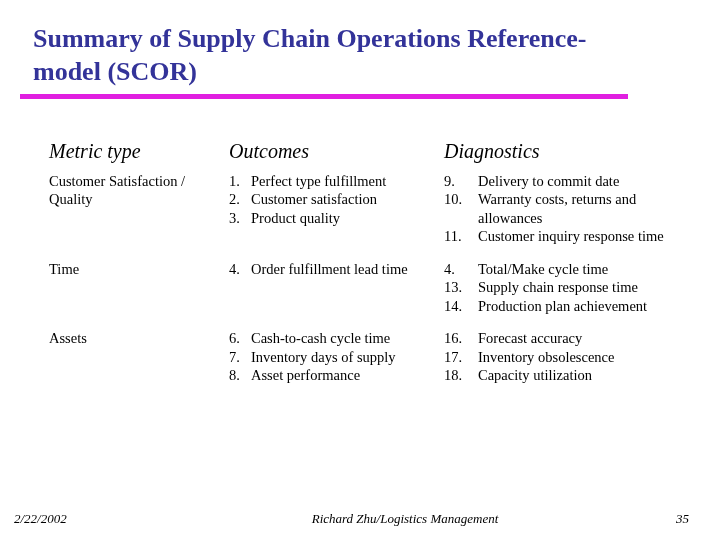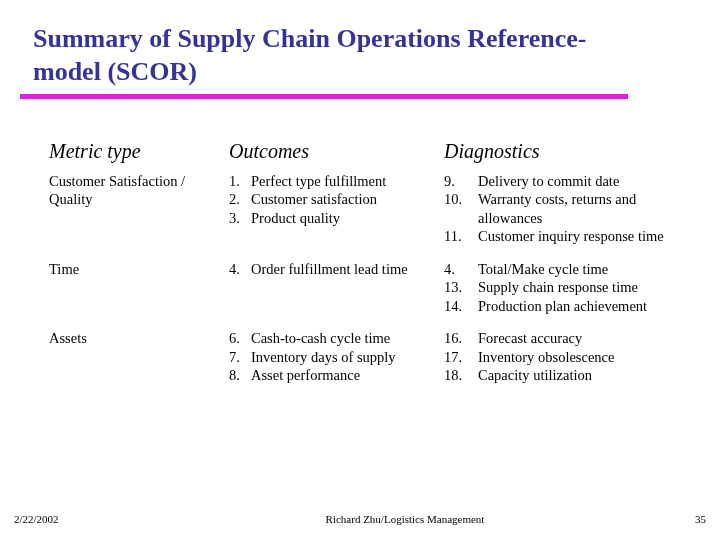"2/22/2002" #footer { font-size: 11px -> 13px; font-style: none -> italic }
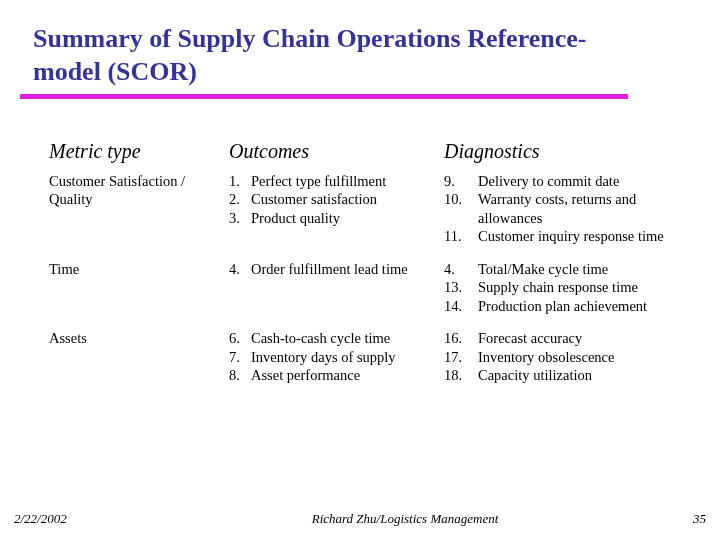"35" #footer-page { right: 14px -> 31px }
